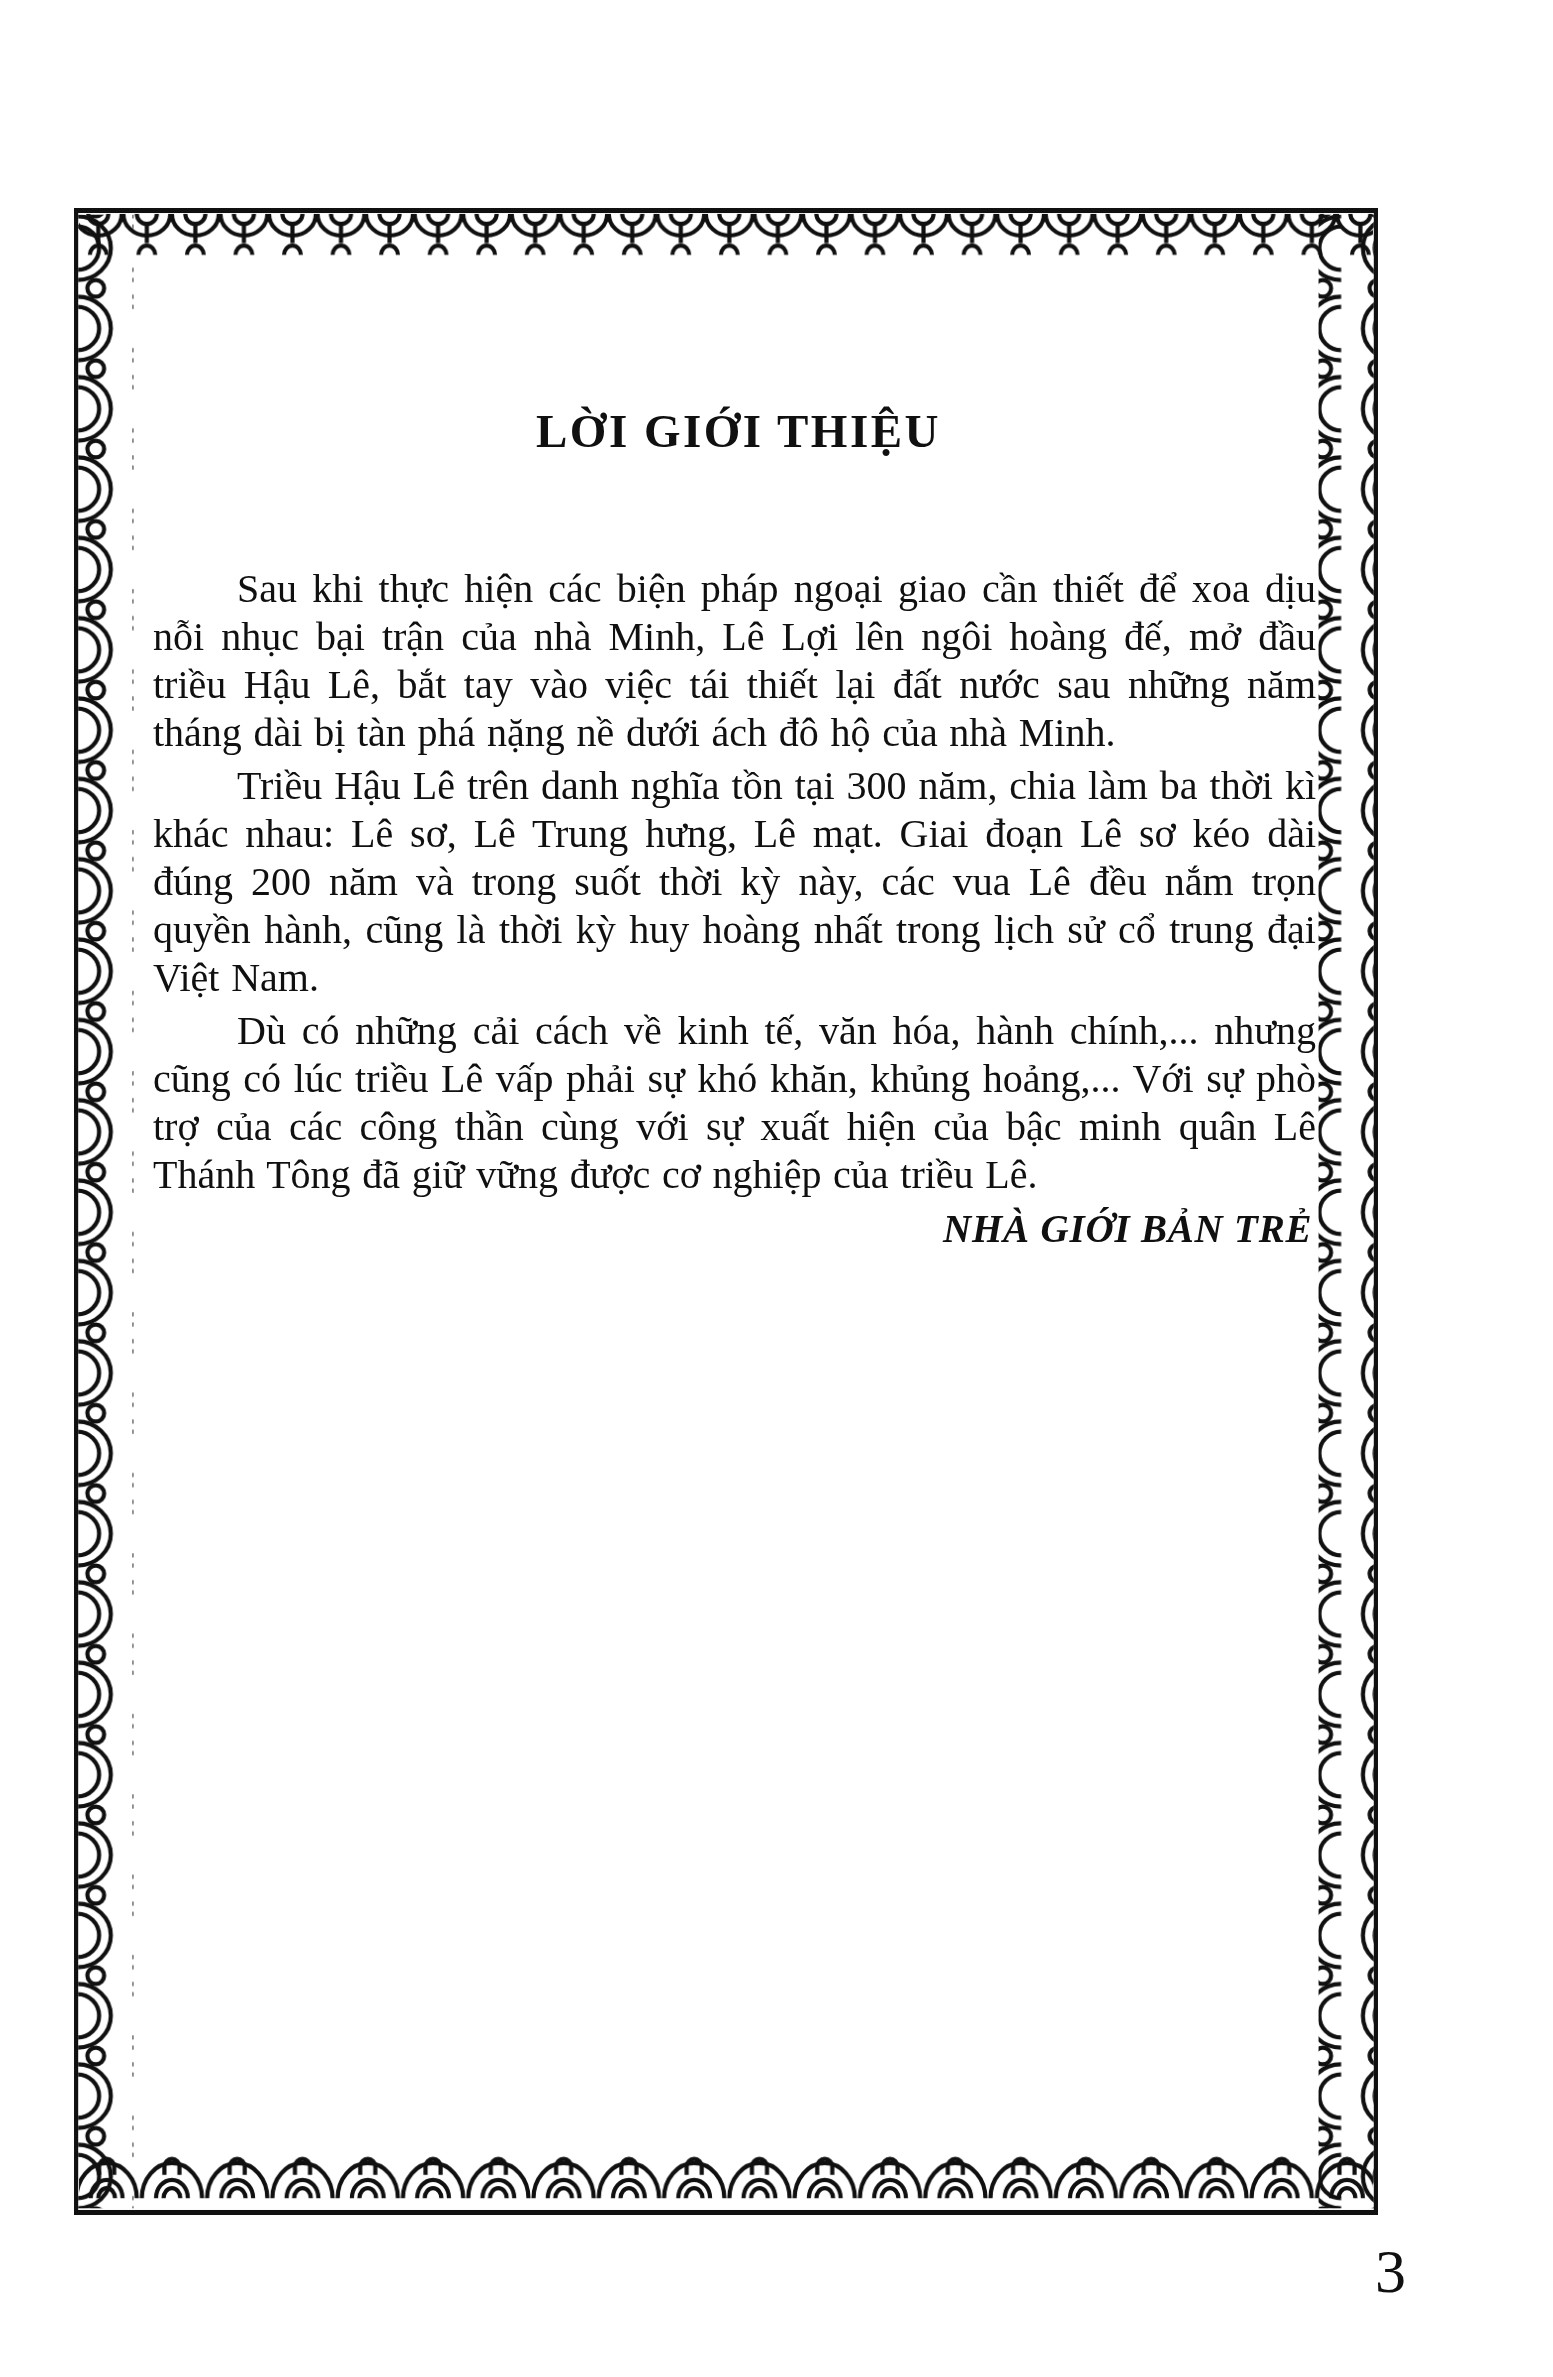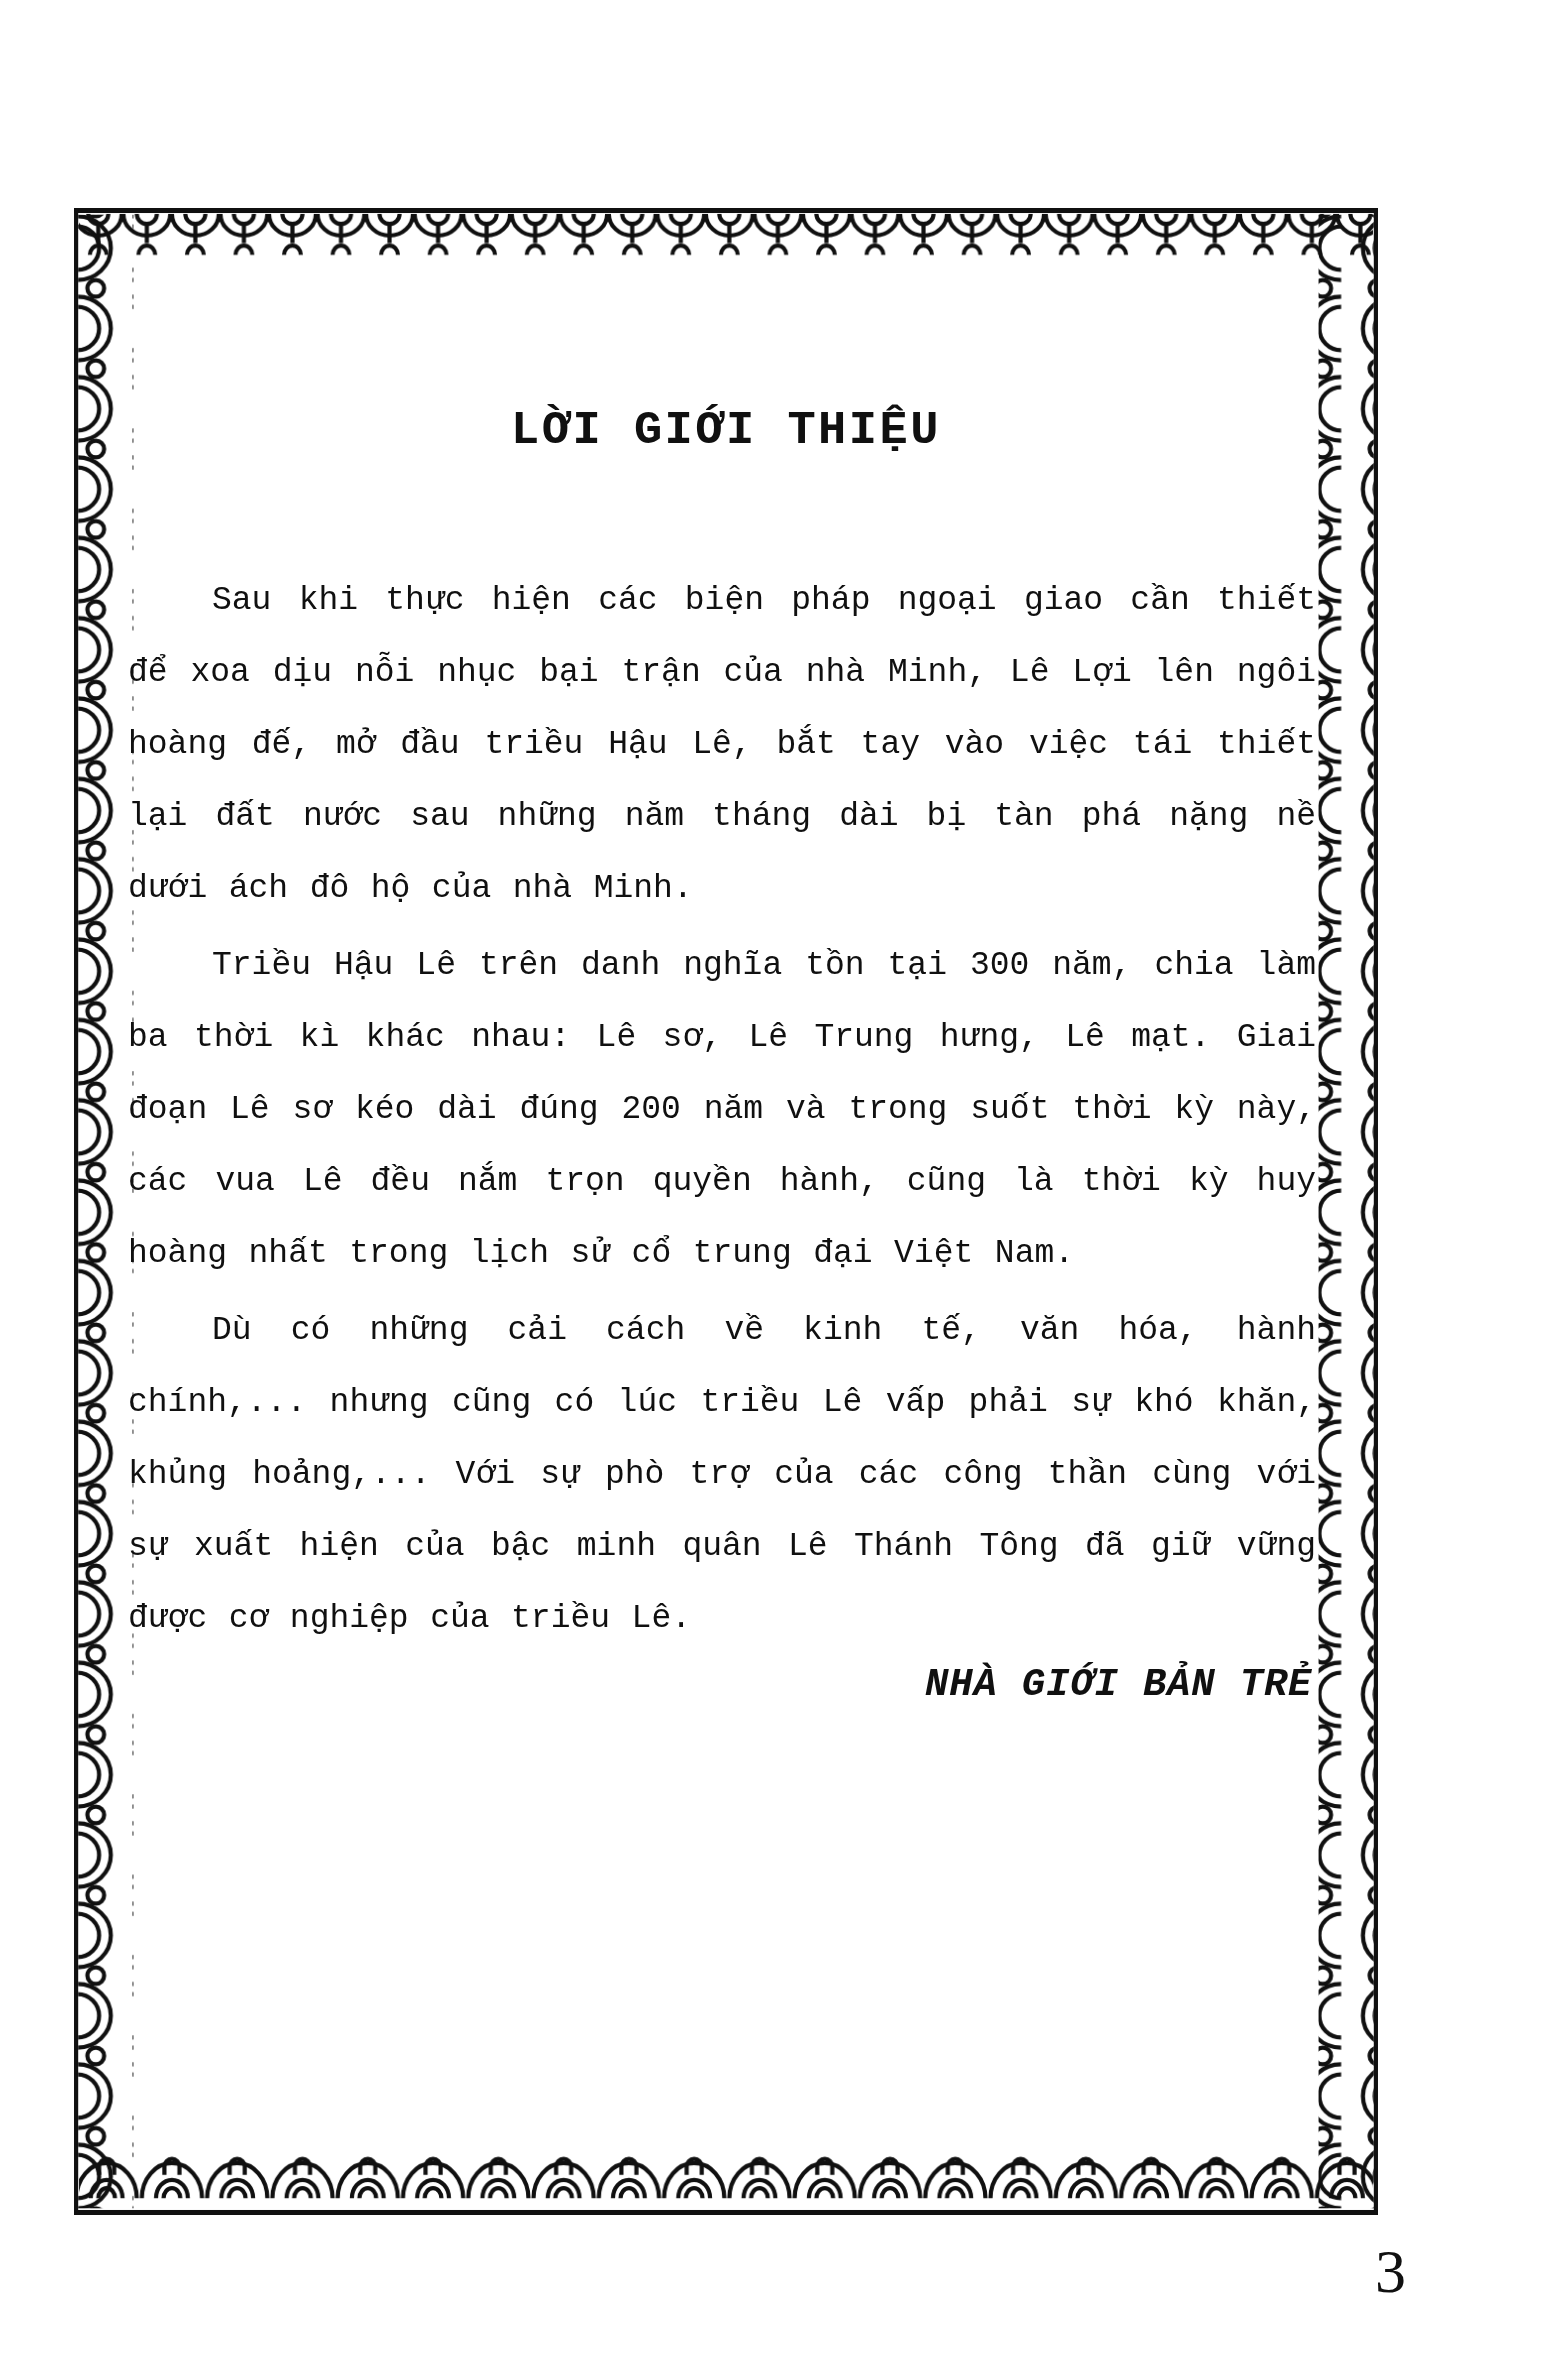"LỜI GIỚI THIỆU" .content { font-family: Liberation Mono, monospace -> none; padding: 196px 54px 0 54px -> 196px 54px 0 79px }
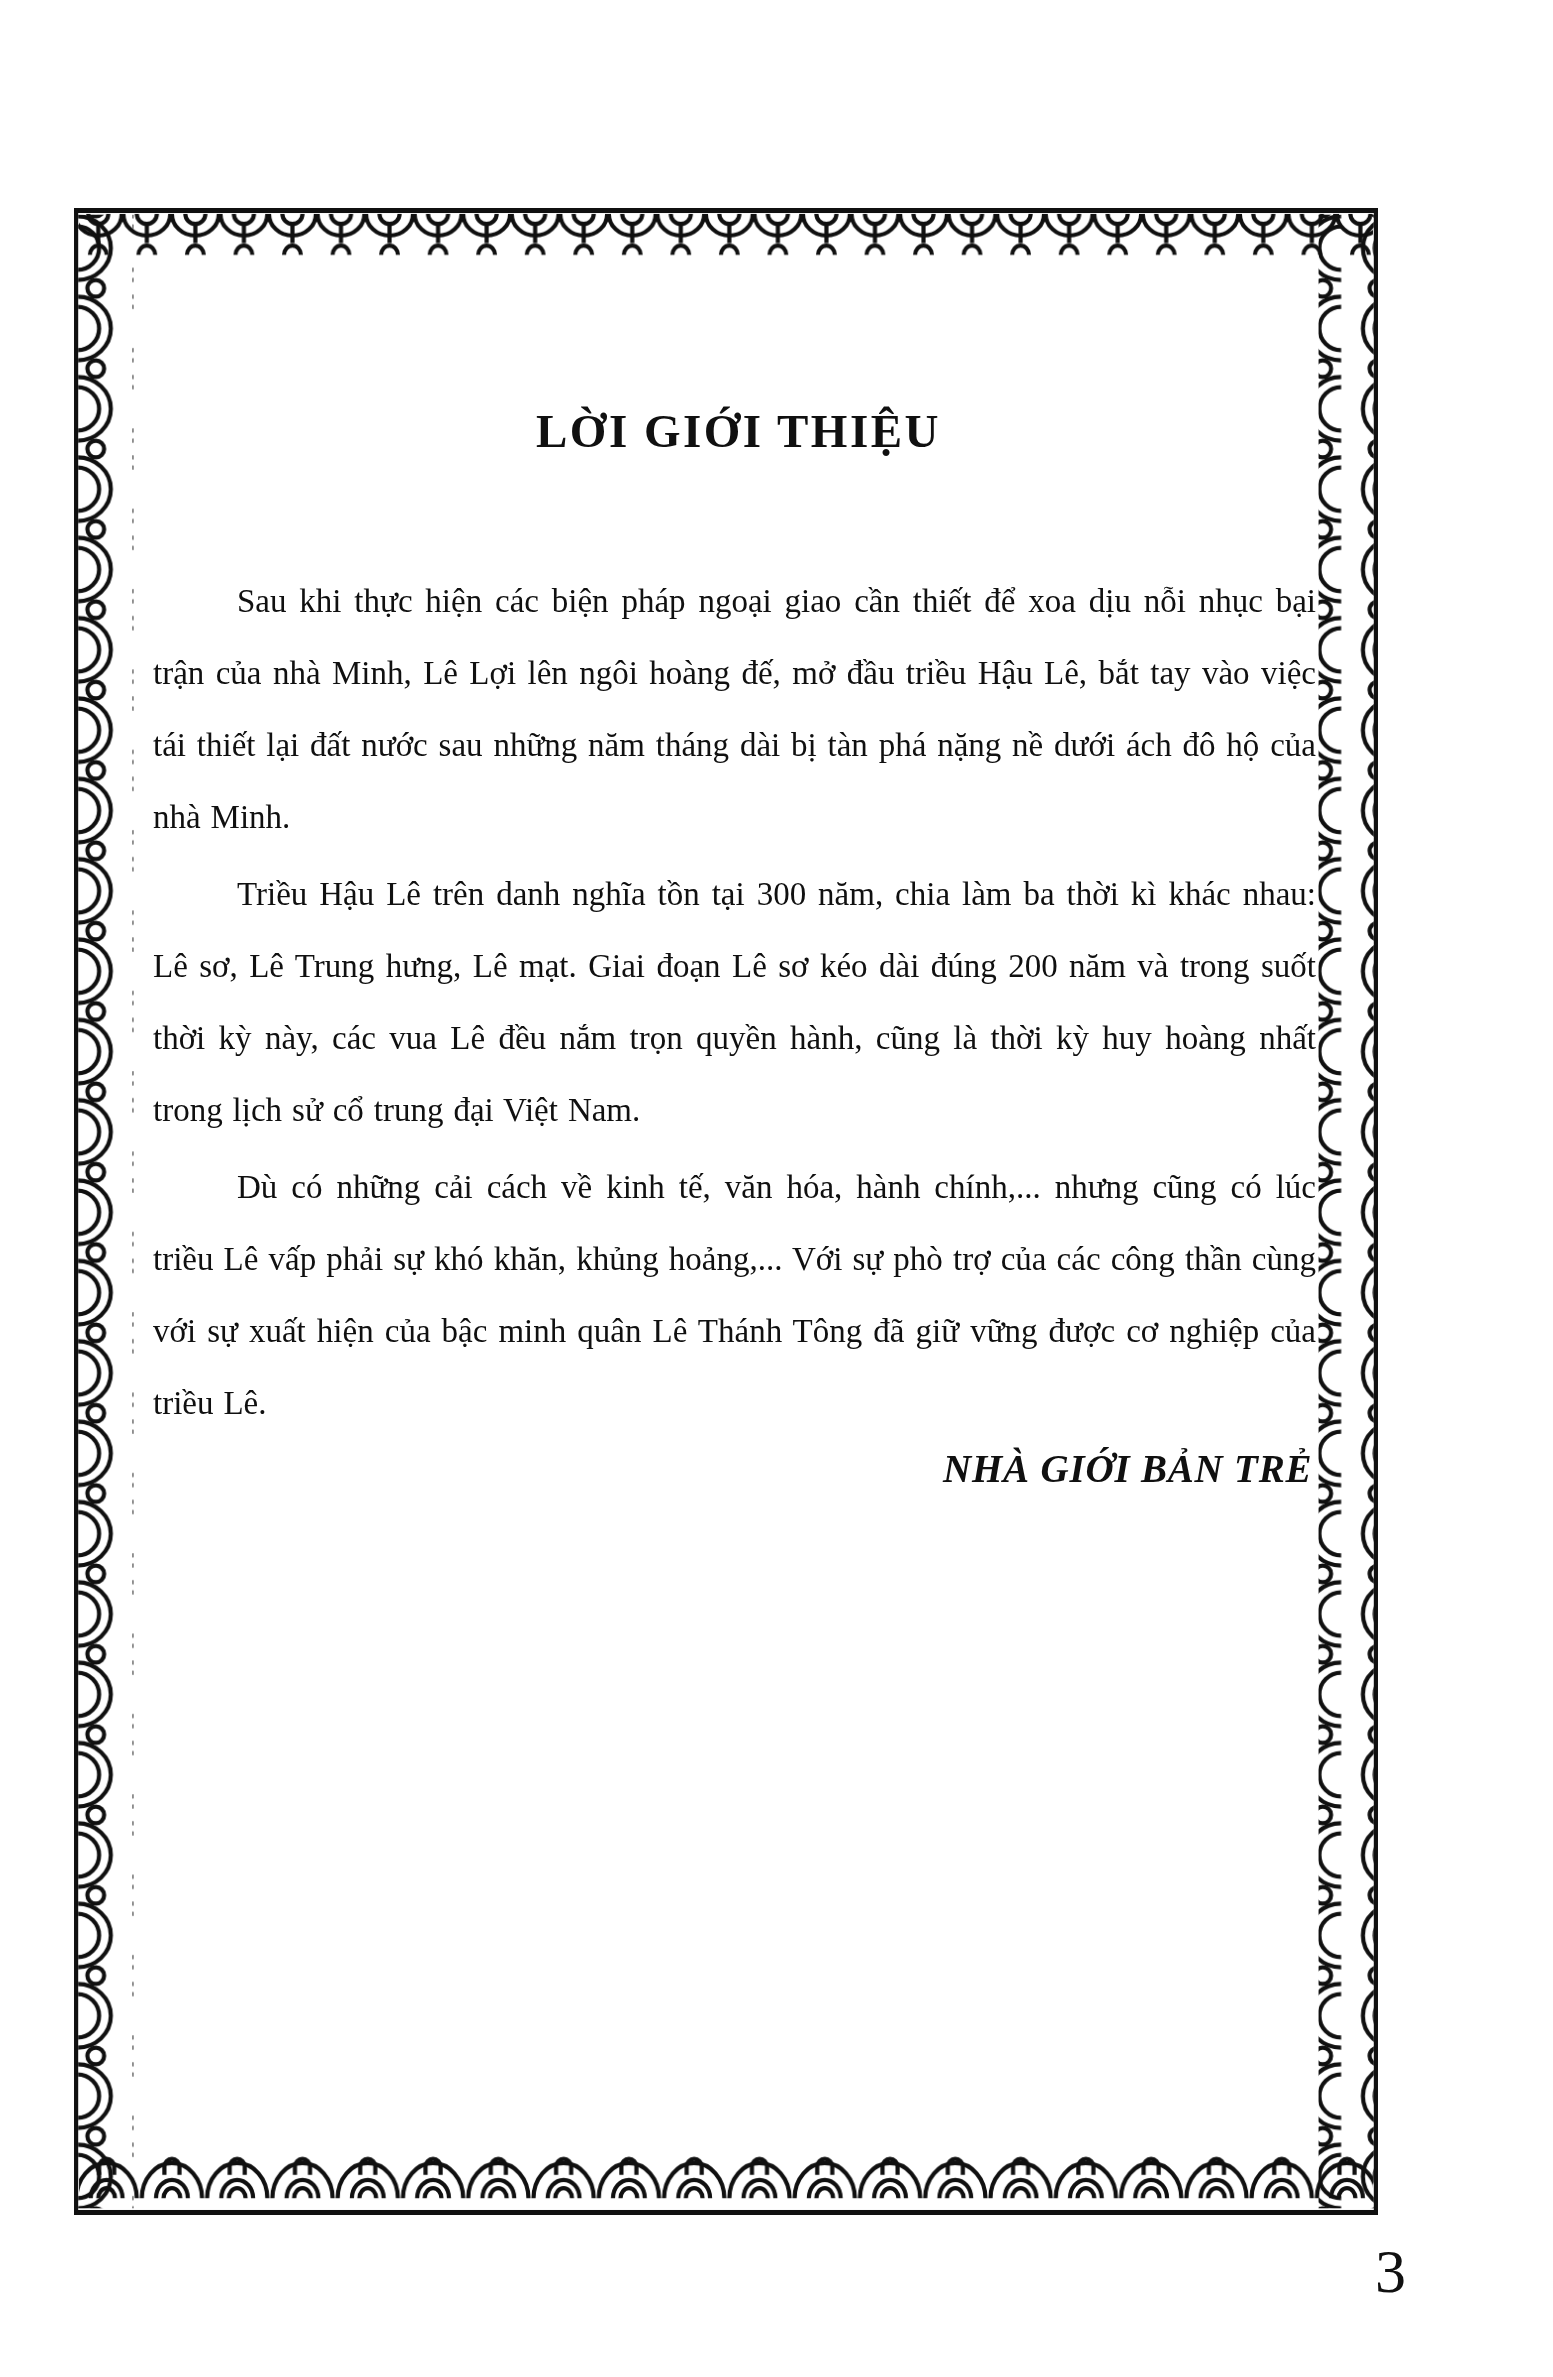"Sau khi thực hiện các" .para { font-size: 33px -> 40px; line-height: 72px -> 48px }
